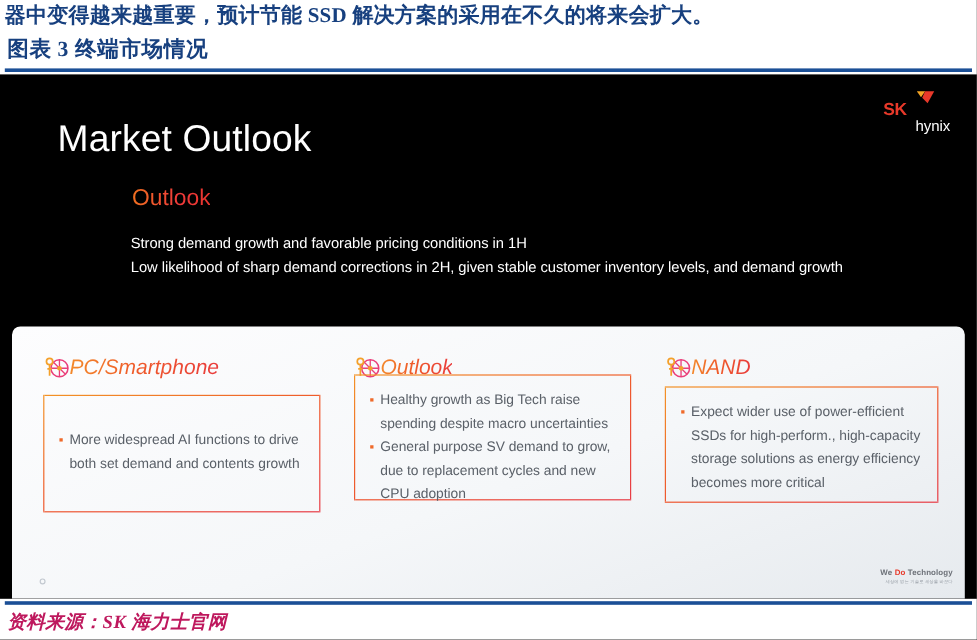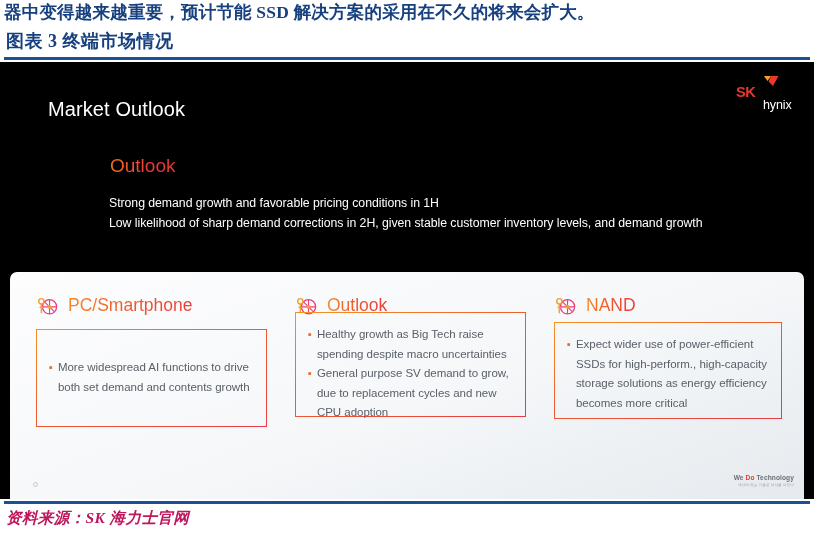"Market Outlook" .slide-title { font-size: 20px -> 31px }
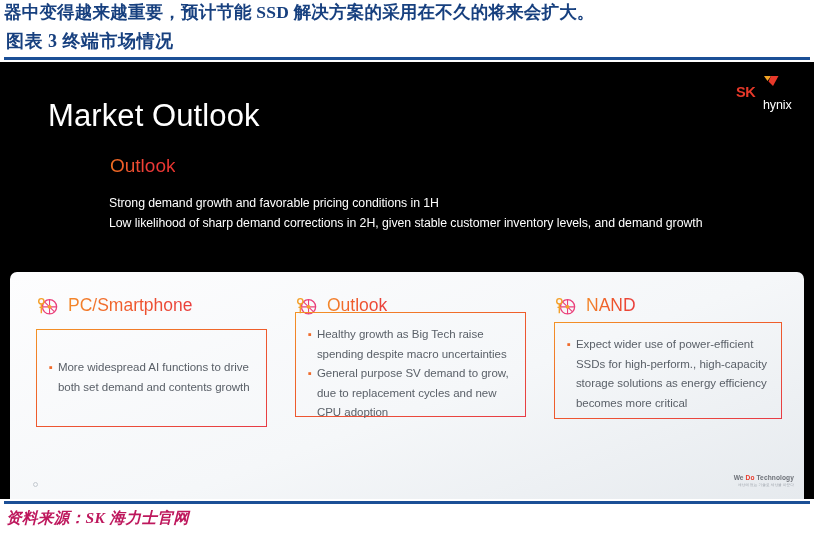"PC/Smartphone" .col-head { align-items: flex-start -> center; font-style: none -> italic; gap: 10px -> 0 }
